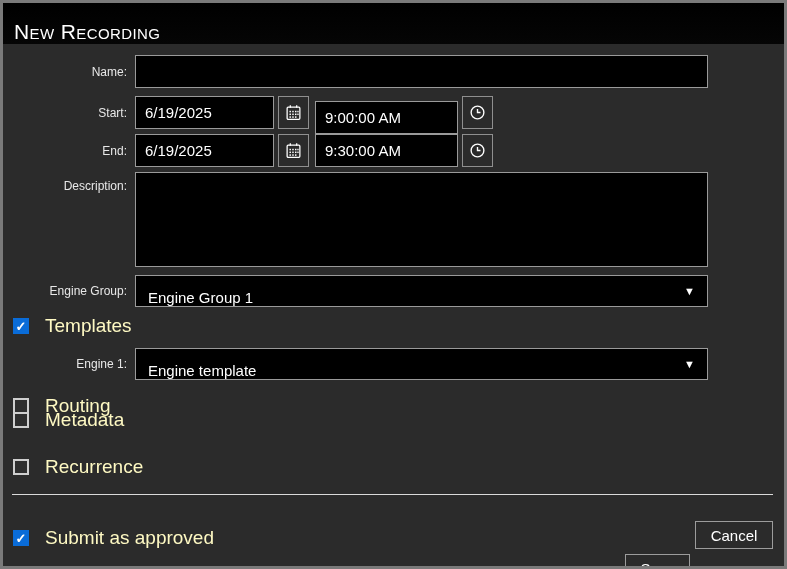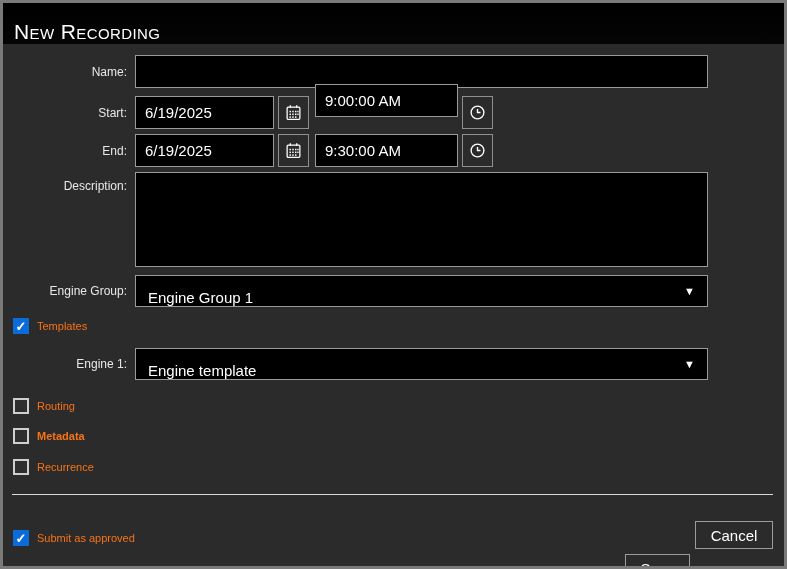"9:00:00 AM" input.tb { top: 81px -> 98px }
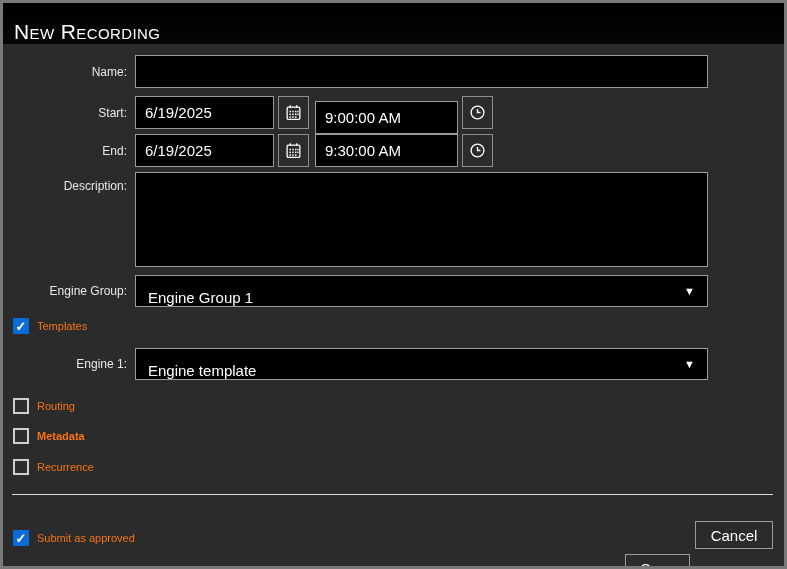"Templates" .cbrow { color: #f97316 -> #fef9c3; font-size: 11px -> 19px; gap: 8px -> 16px }
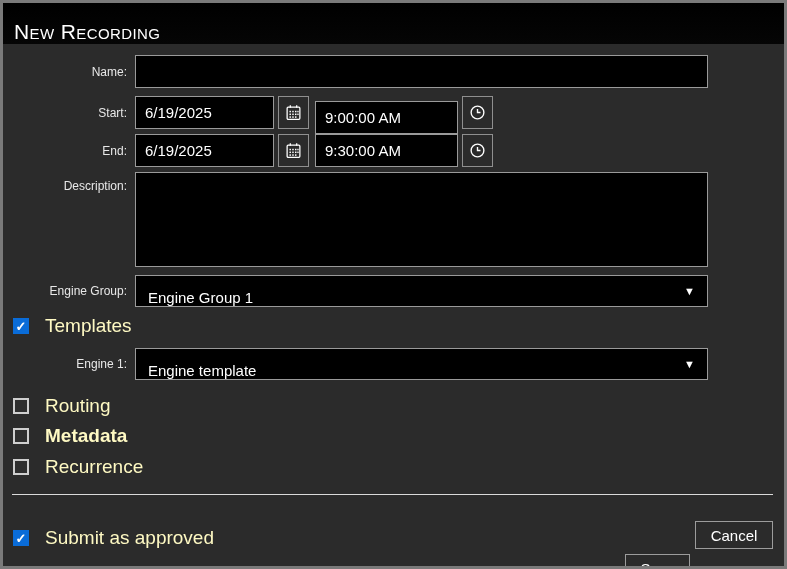"Metadata" div.cbrow { font-weight: bold -> none; top: 424px -> 408px }
